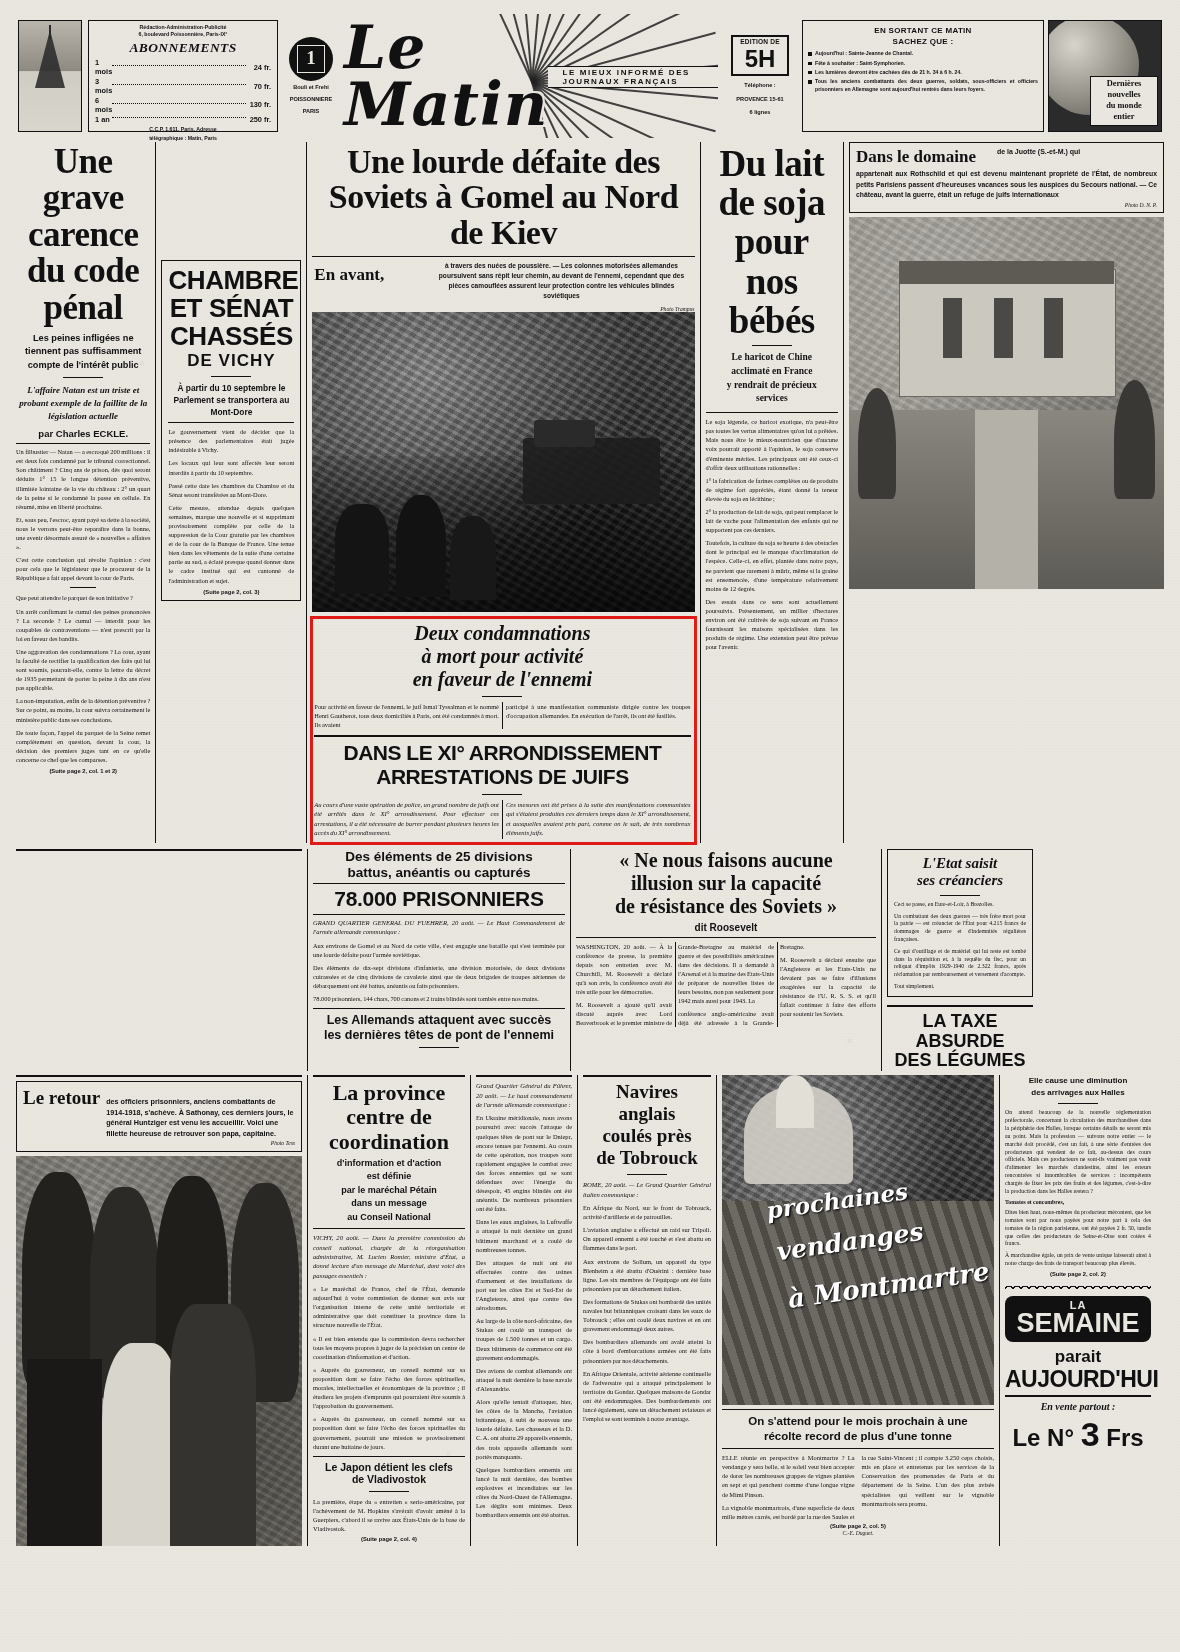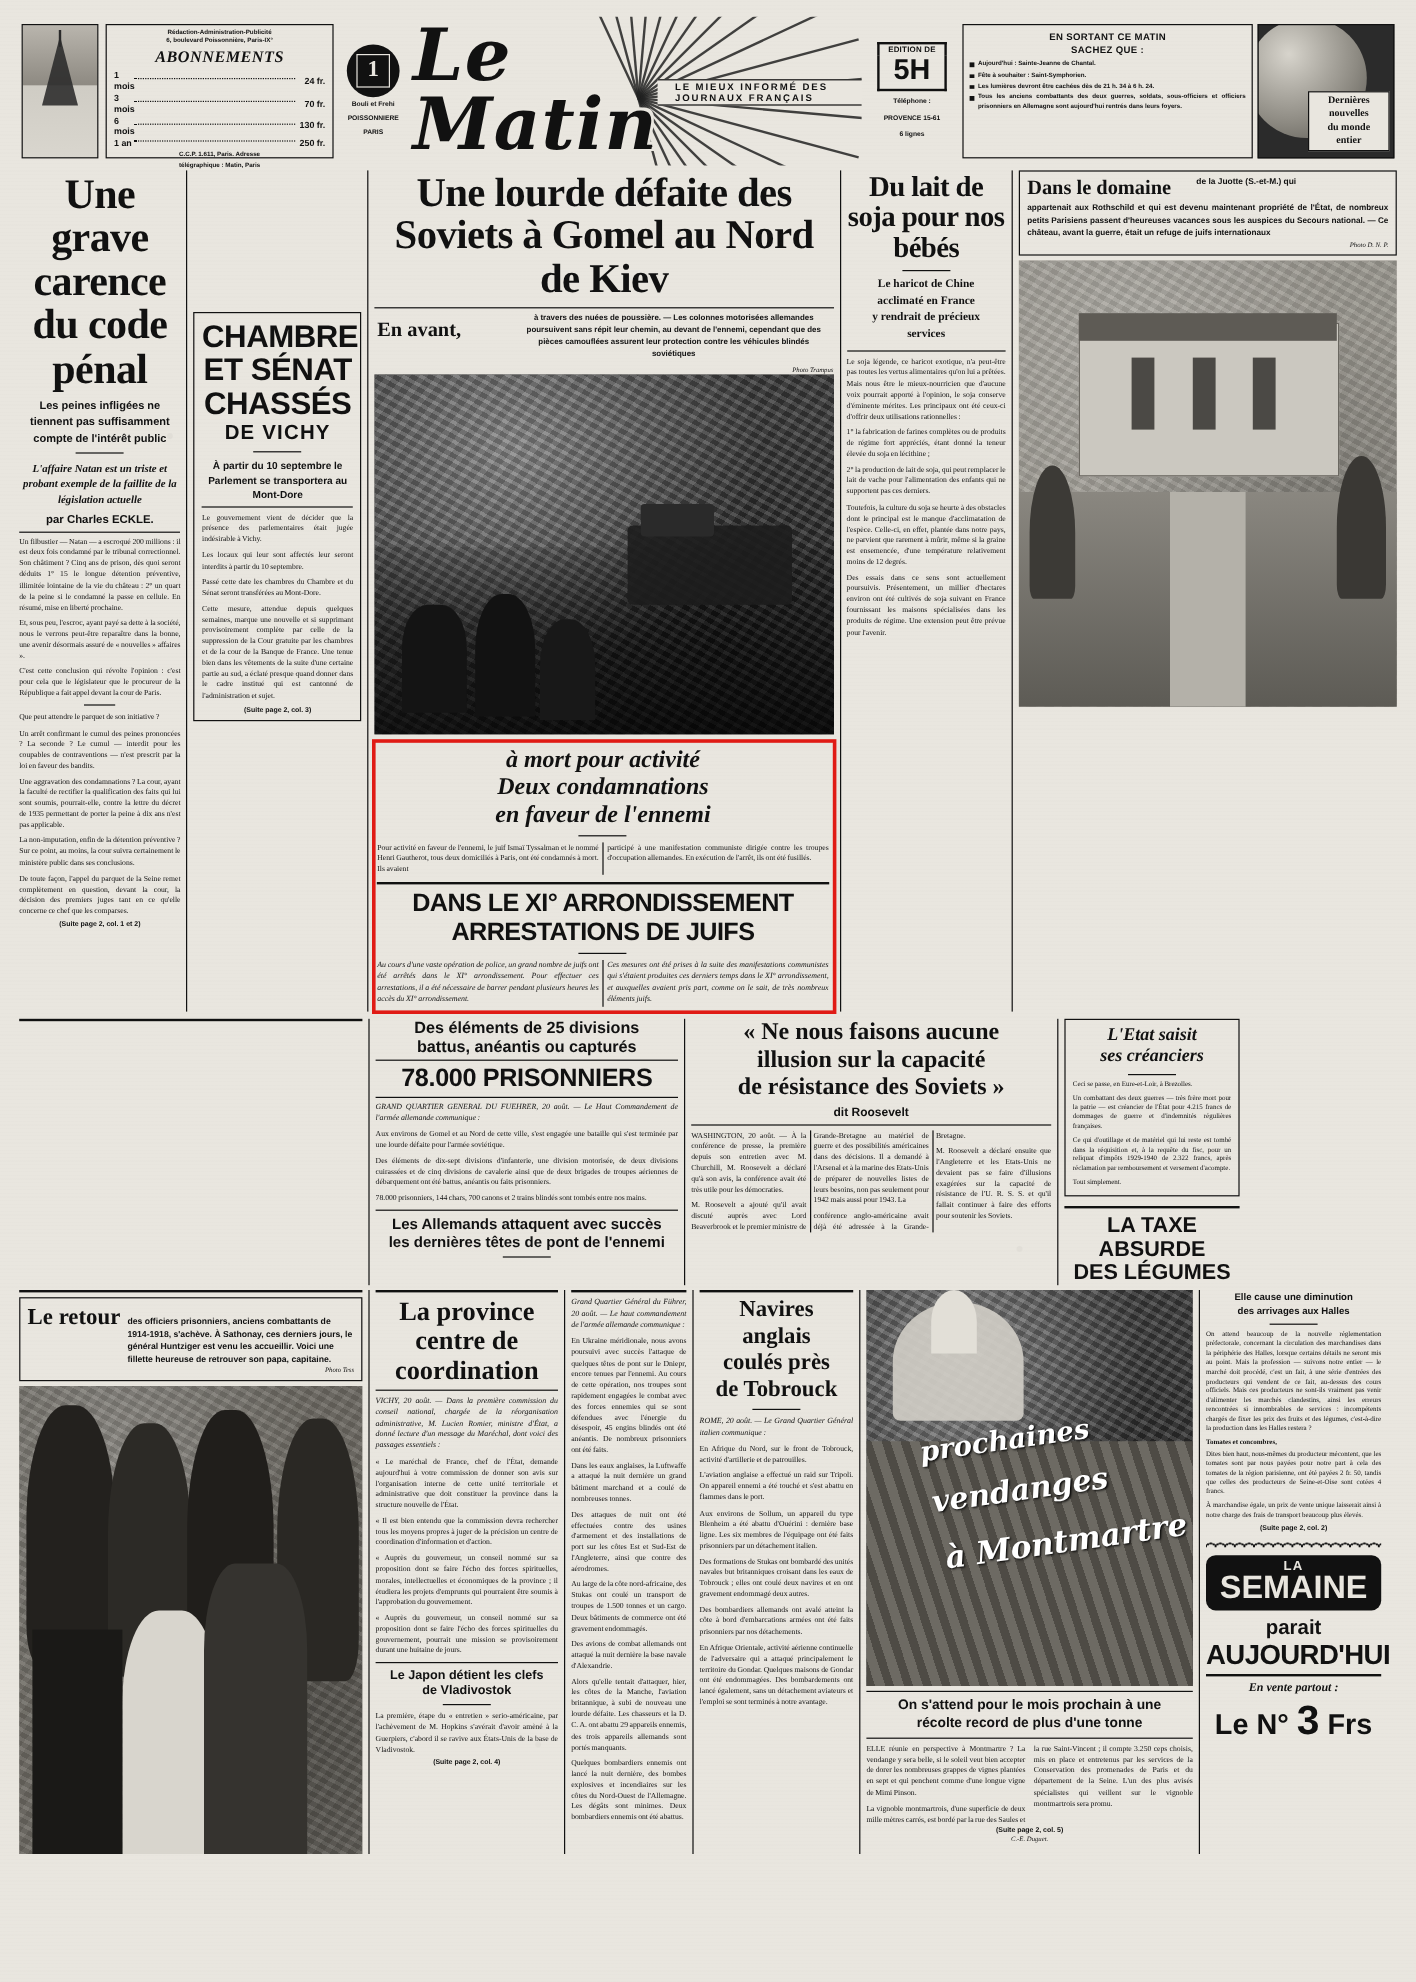"Du lait de soja pour" h1.col4 { font-size: 24px -> 37px }
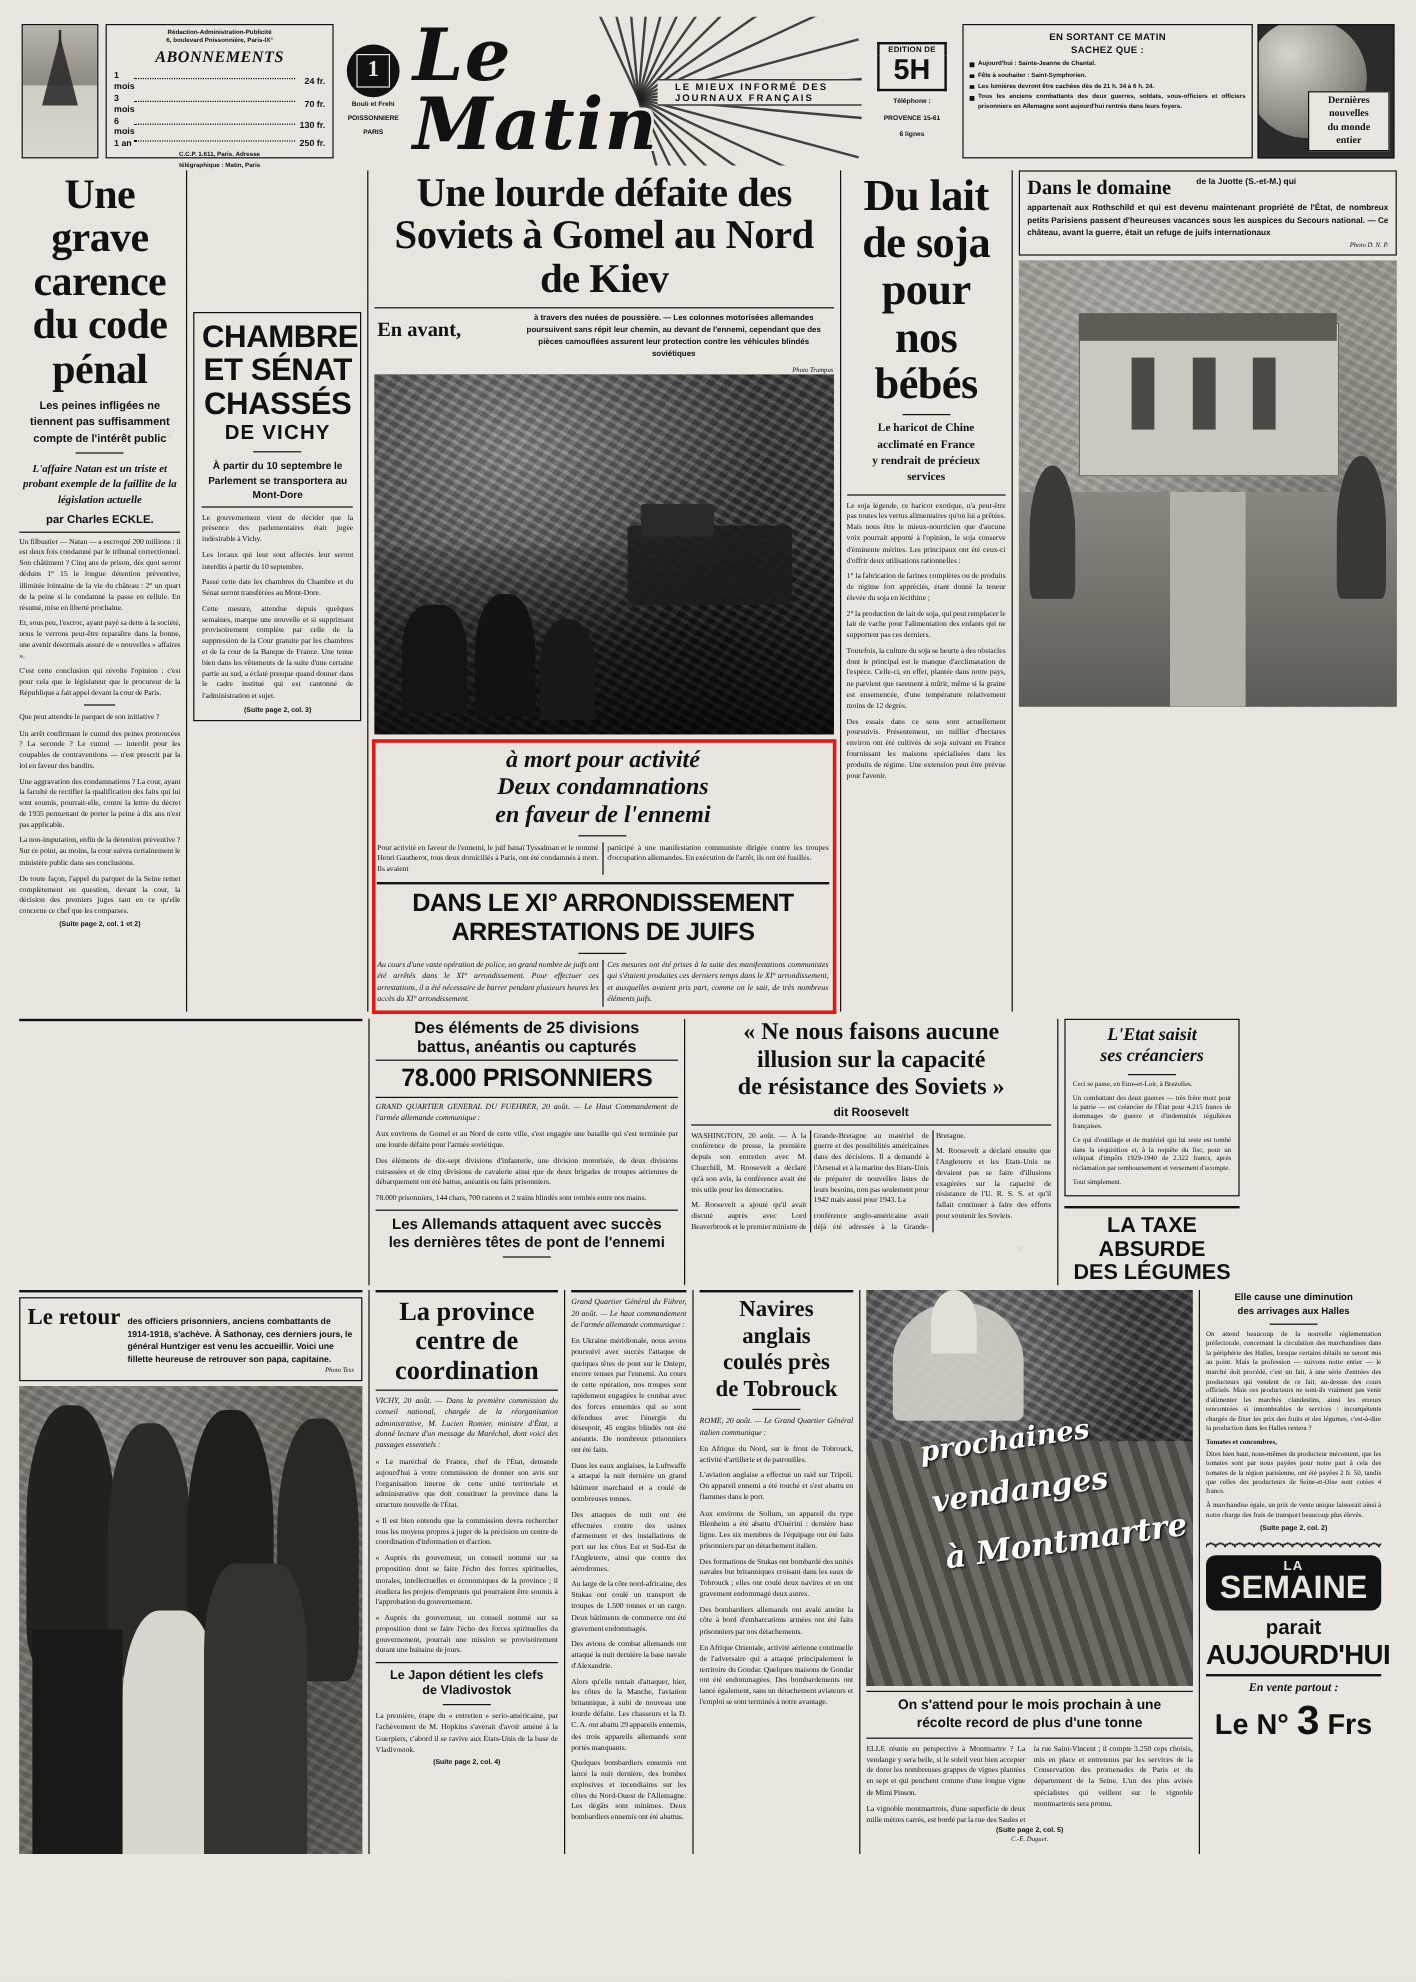"à mort pour activité" div.hdr-italic { order: before "Deux condamnations" -> after "Deux condamnations" }
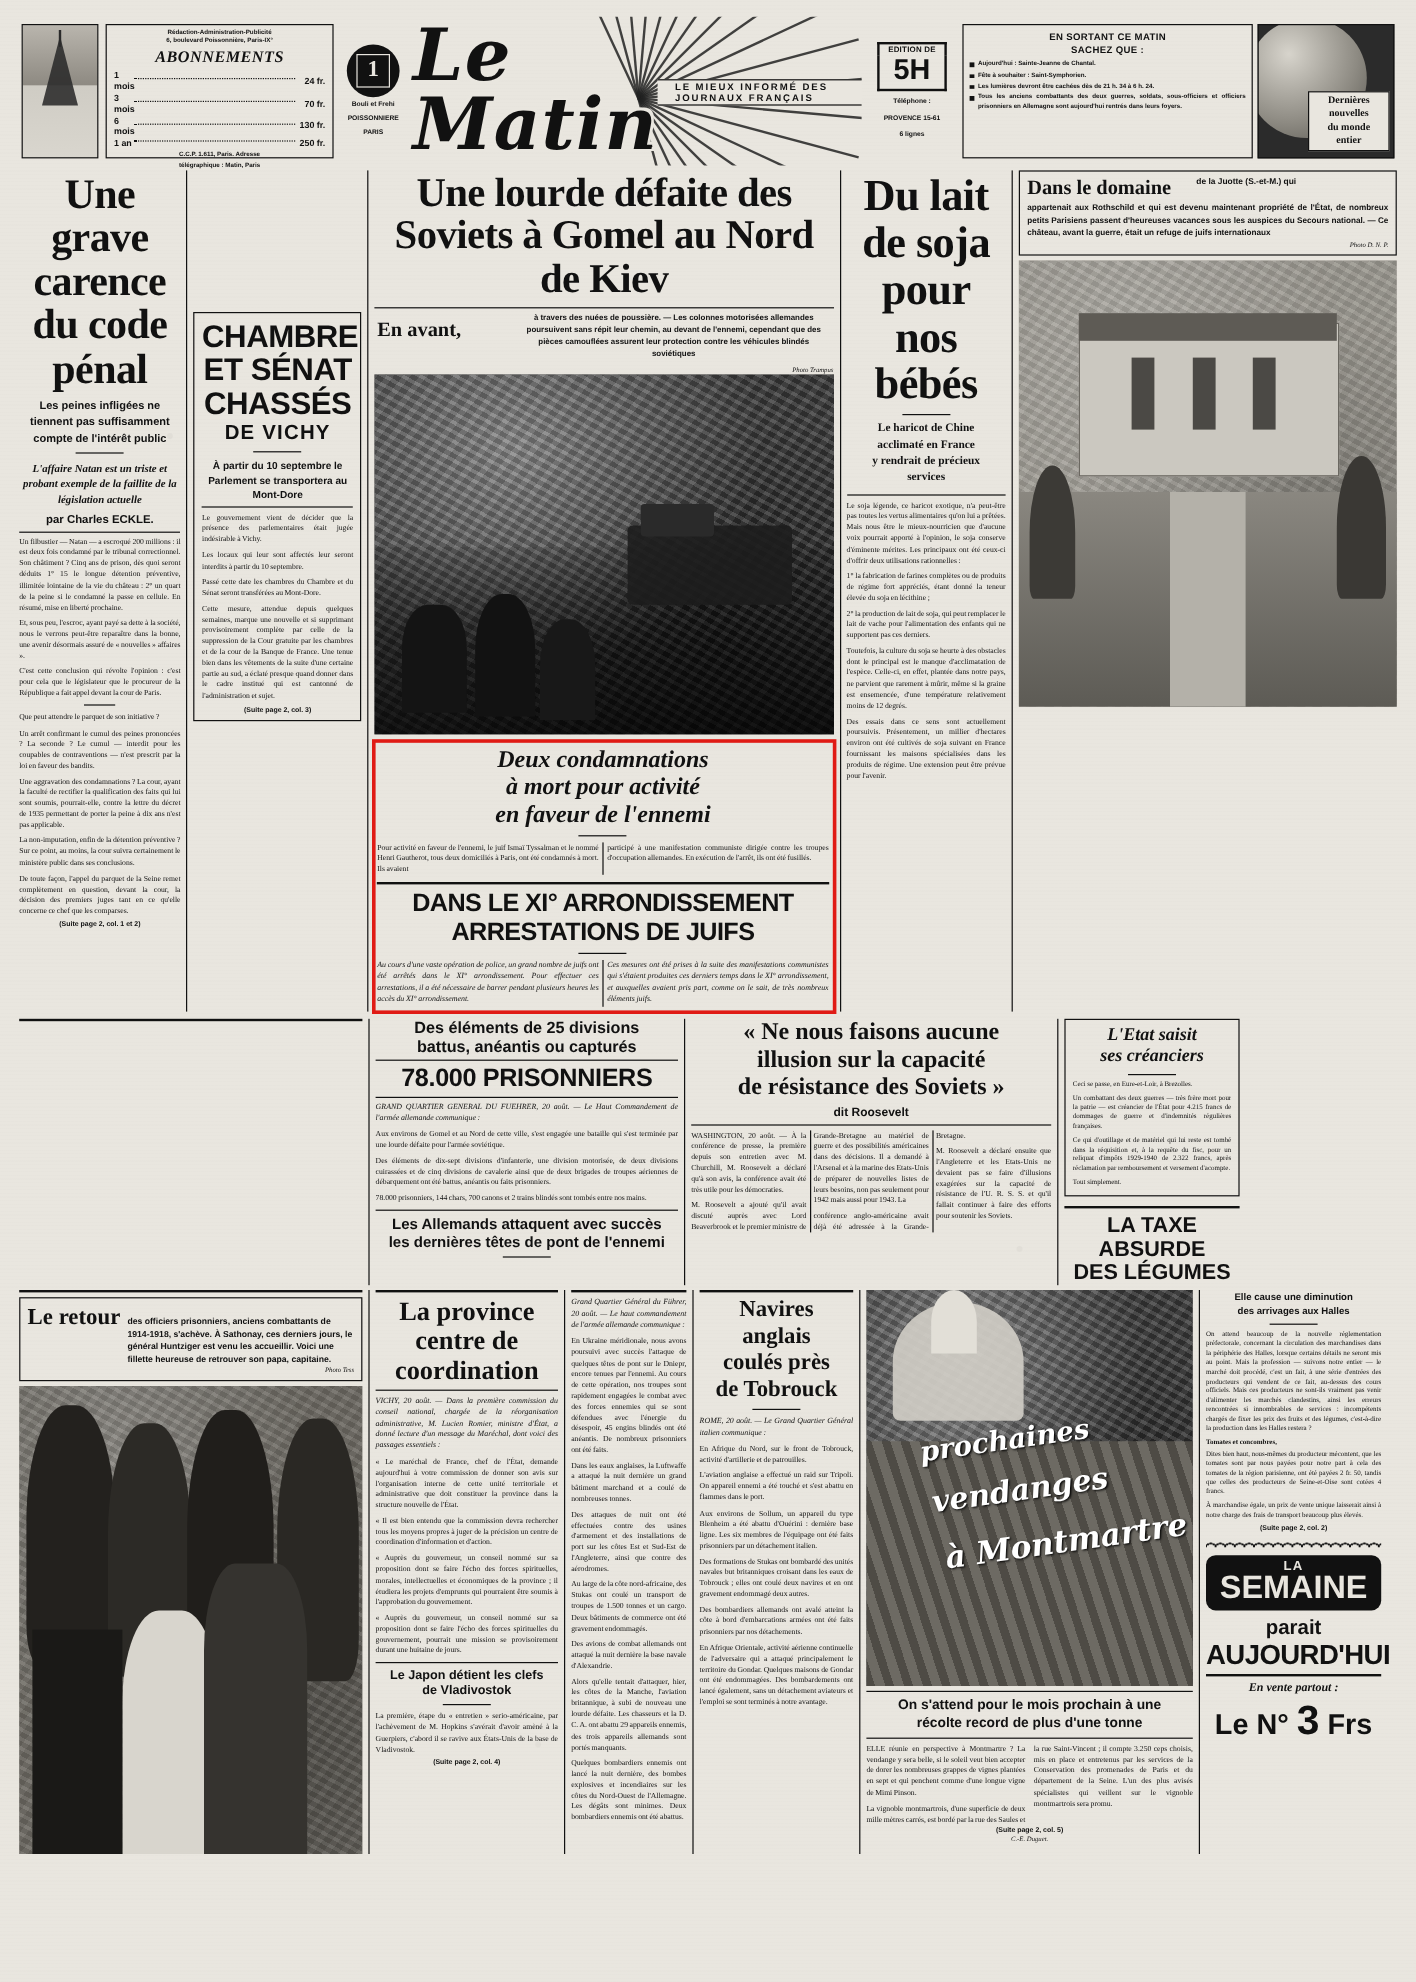"d'information et d'action" div.sans { html: none -> <div> <div>d'information et d'action</div> <div>est définie</div> <div>par le maréchal Pétain</div> <div>dans un message</div> <div>au Conseil National</div> </div> }
